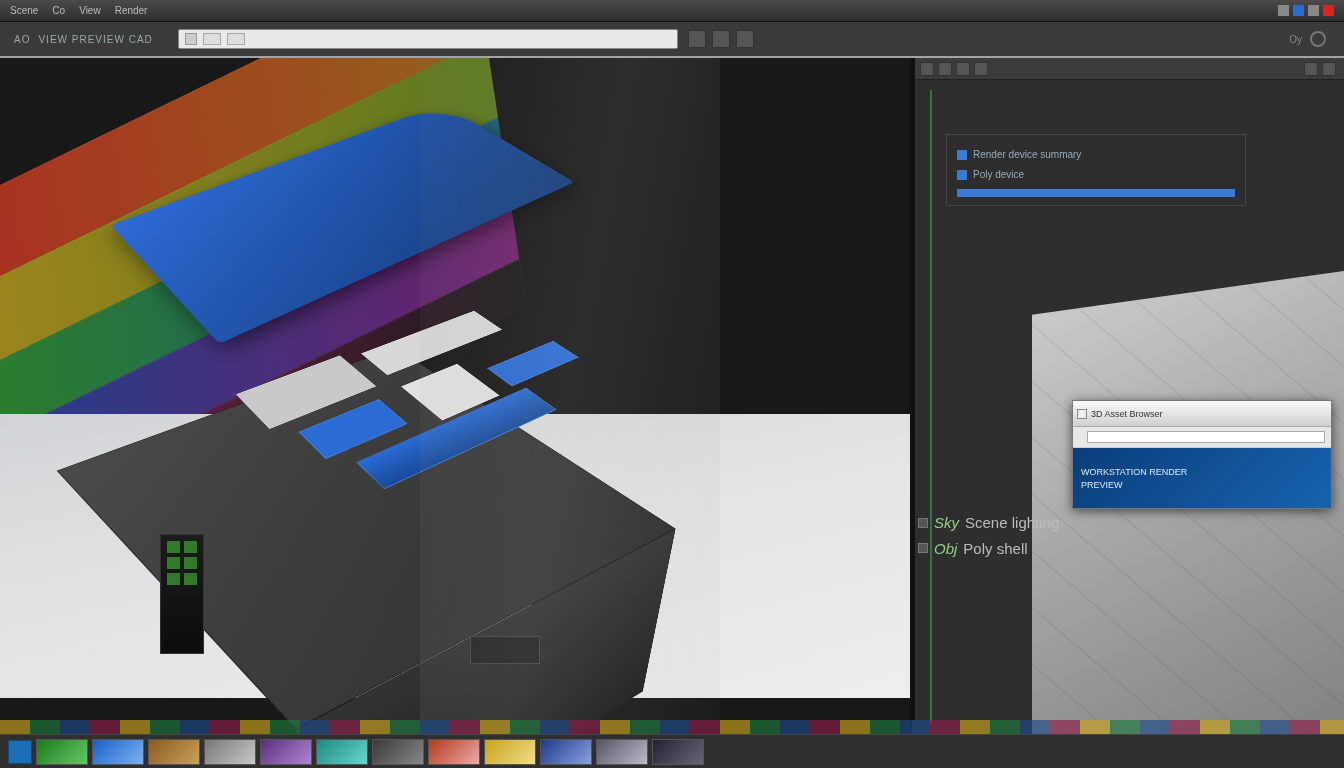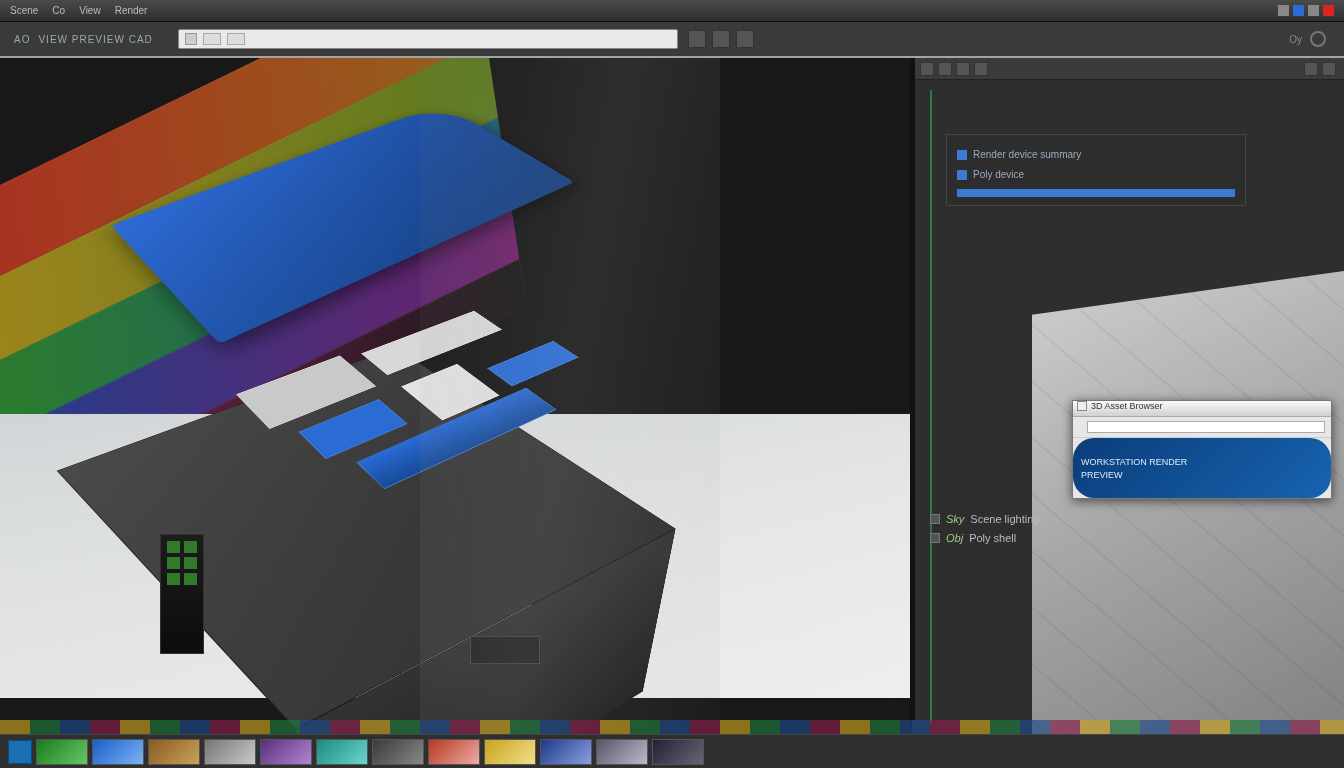"3D Asset Browser" .float-dlg .titlebar { align-items: none -> center; height: 16px -> 26px }
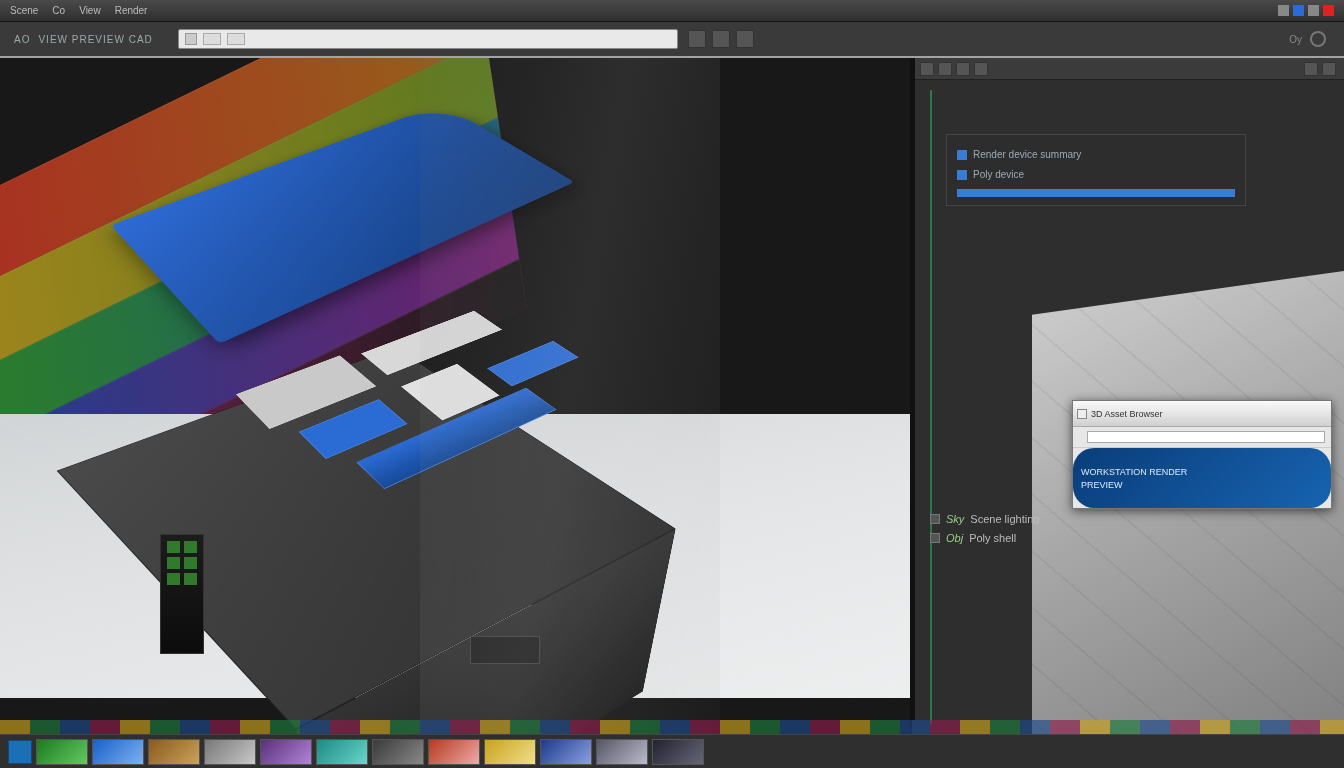"WORKSTATION RENDER" .float-dlg .banner { border-radius: 21px -> none }
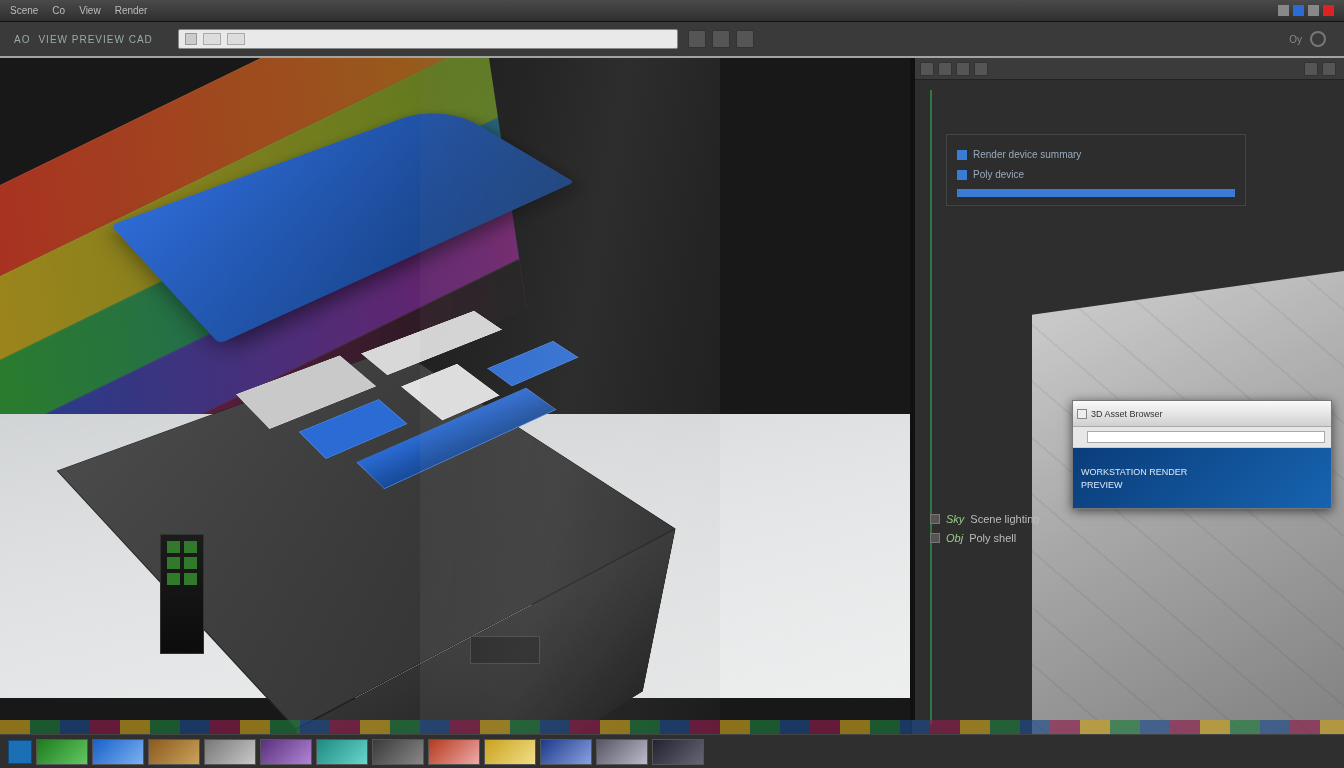"Sky" .r-label-block { font-size: 11px -> 15px; left: 18px -> 6px }
